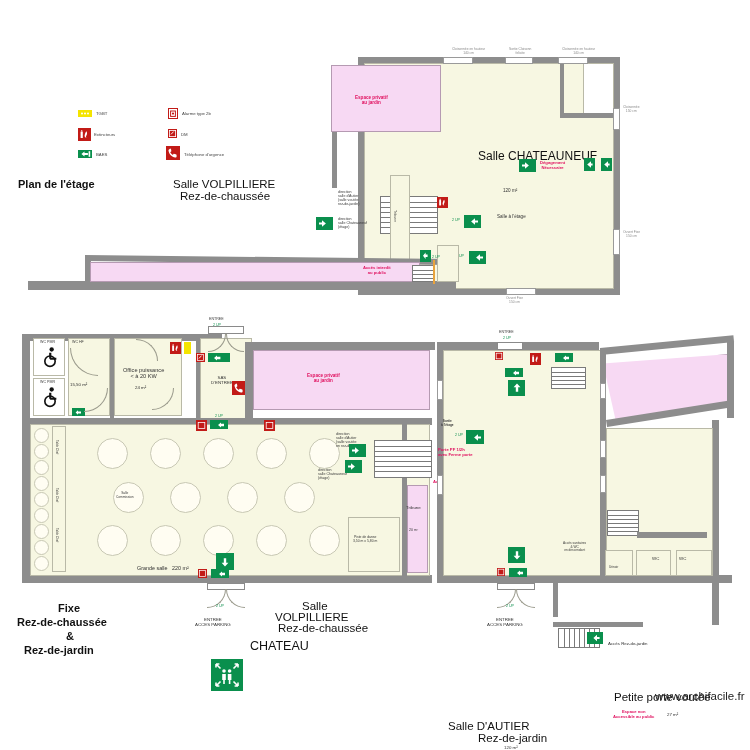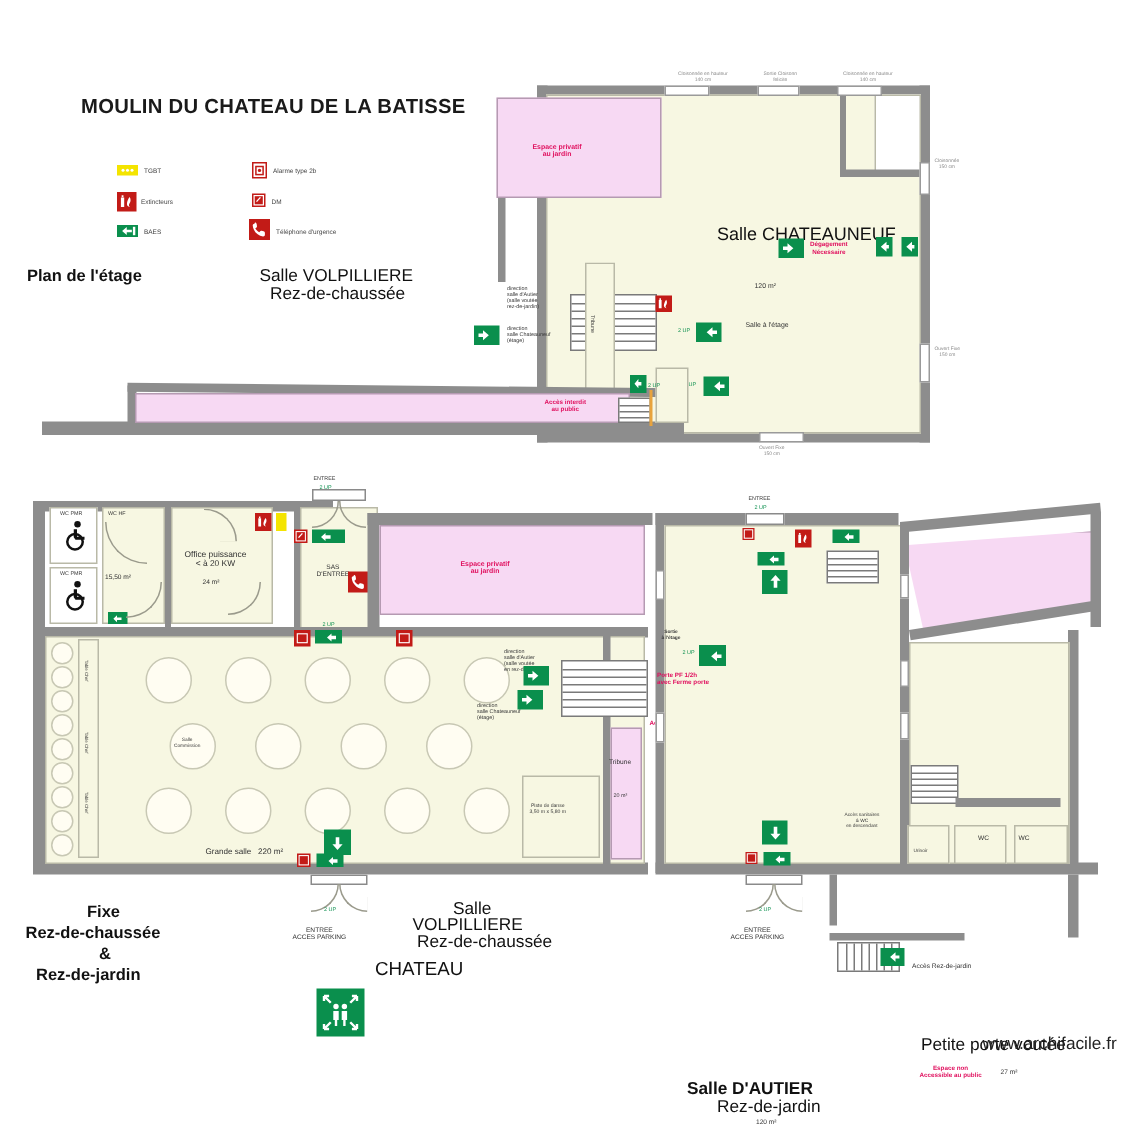"MOULIN DU CHATEAU DE LA" div.txt { html: <div>MOULIN DU CHATEAU DE LA BATISSE</div> -> none }
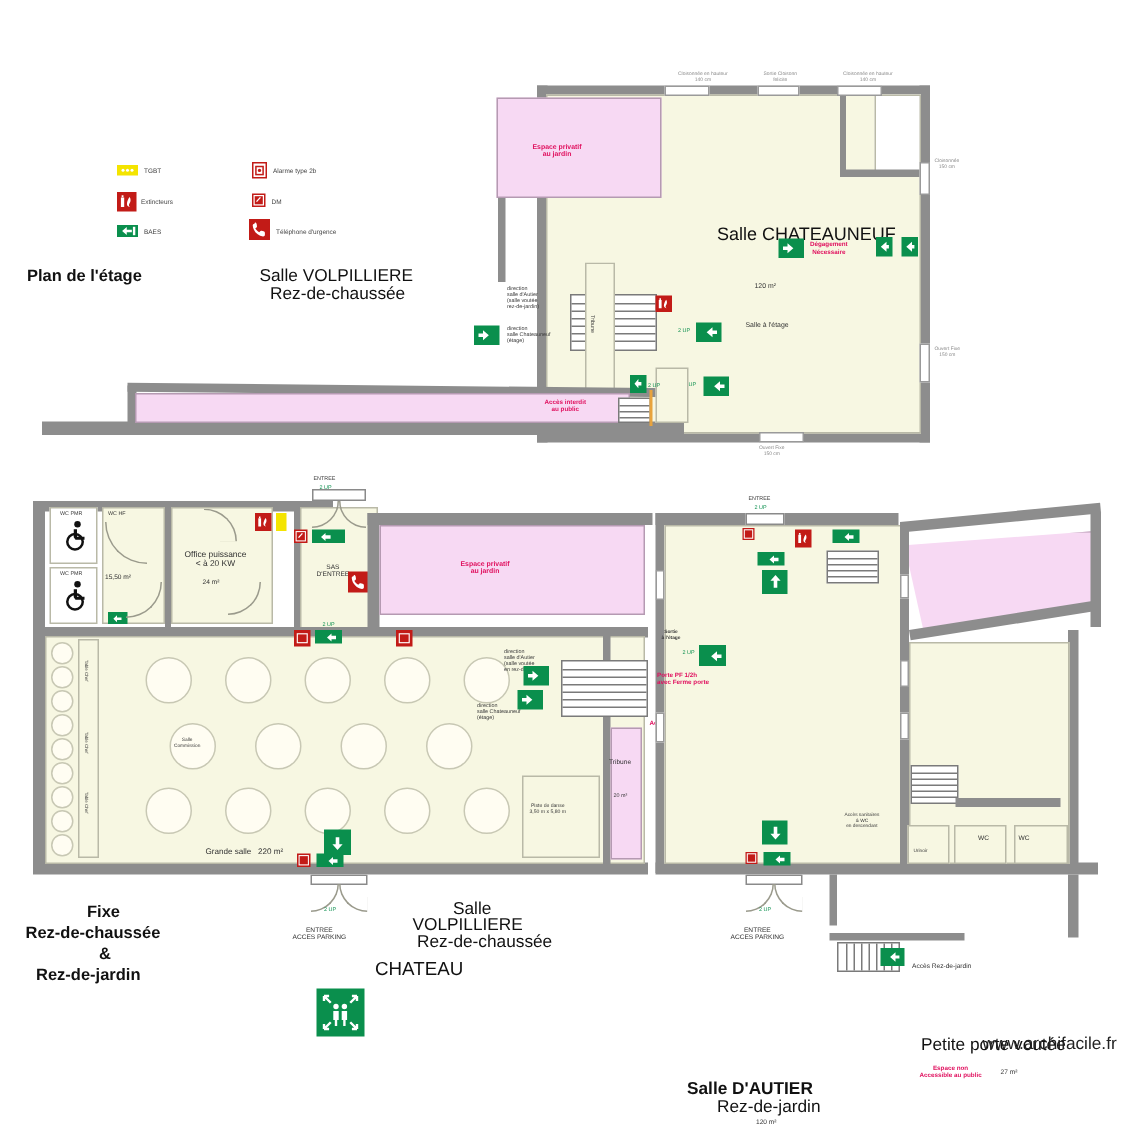"Salle D'AUTIER" div.txt { font-weight: bold -> none; left: 458px -> 448px }
